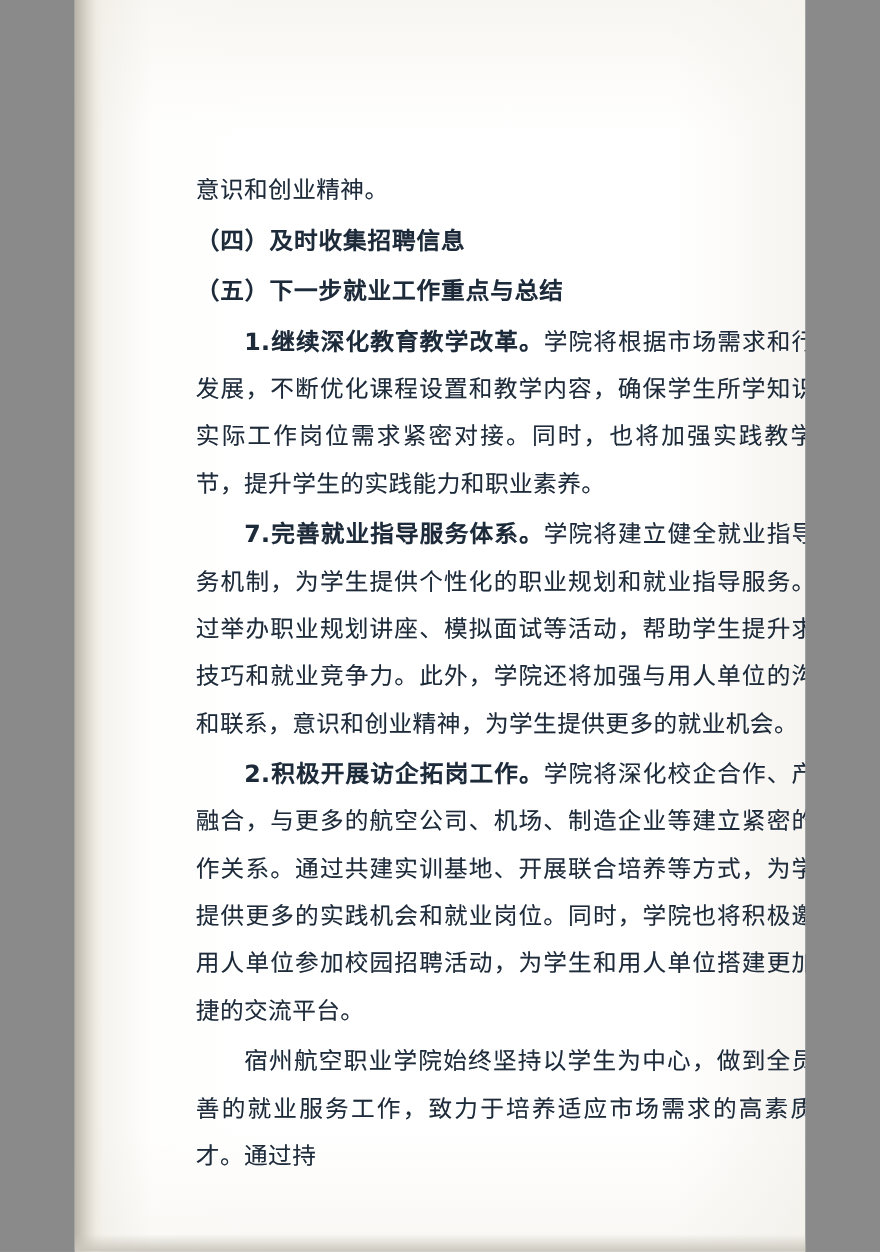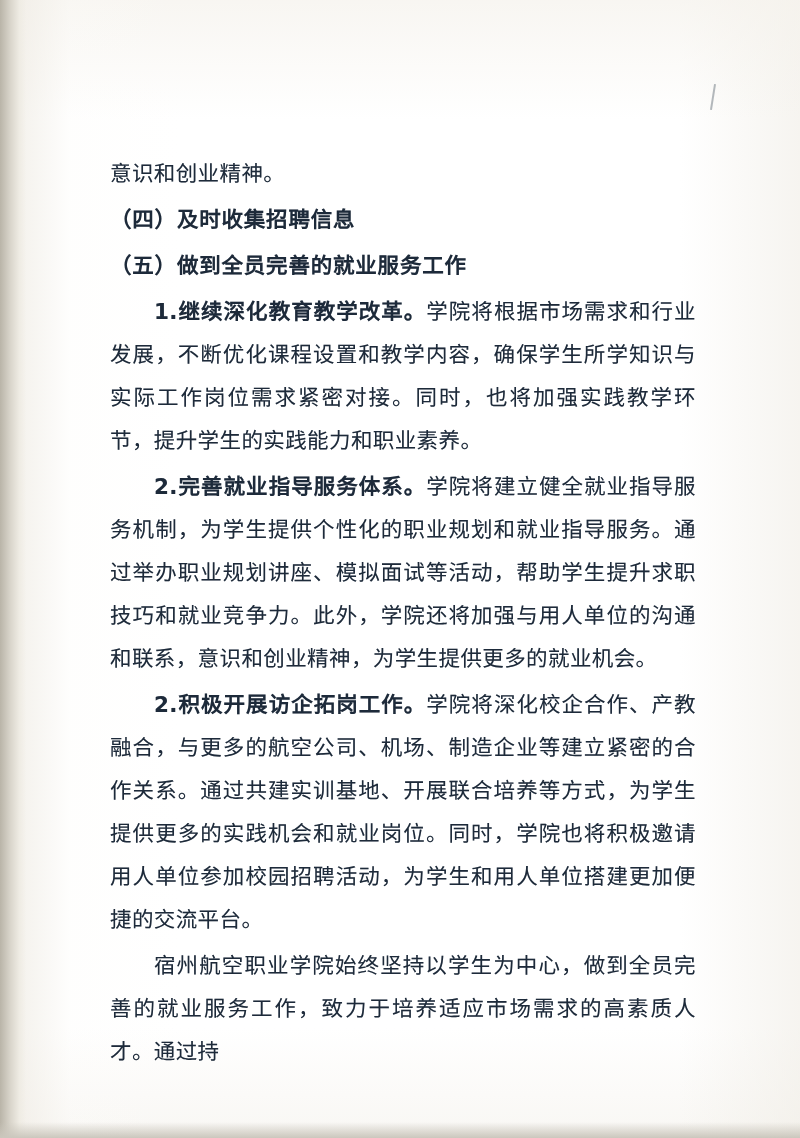"意识和创业精神。" #page { width: 800px -> 664px }
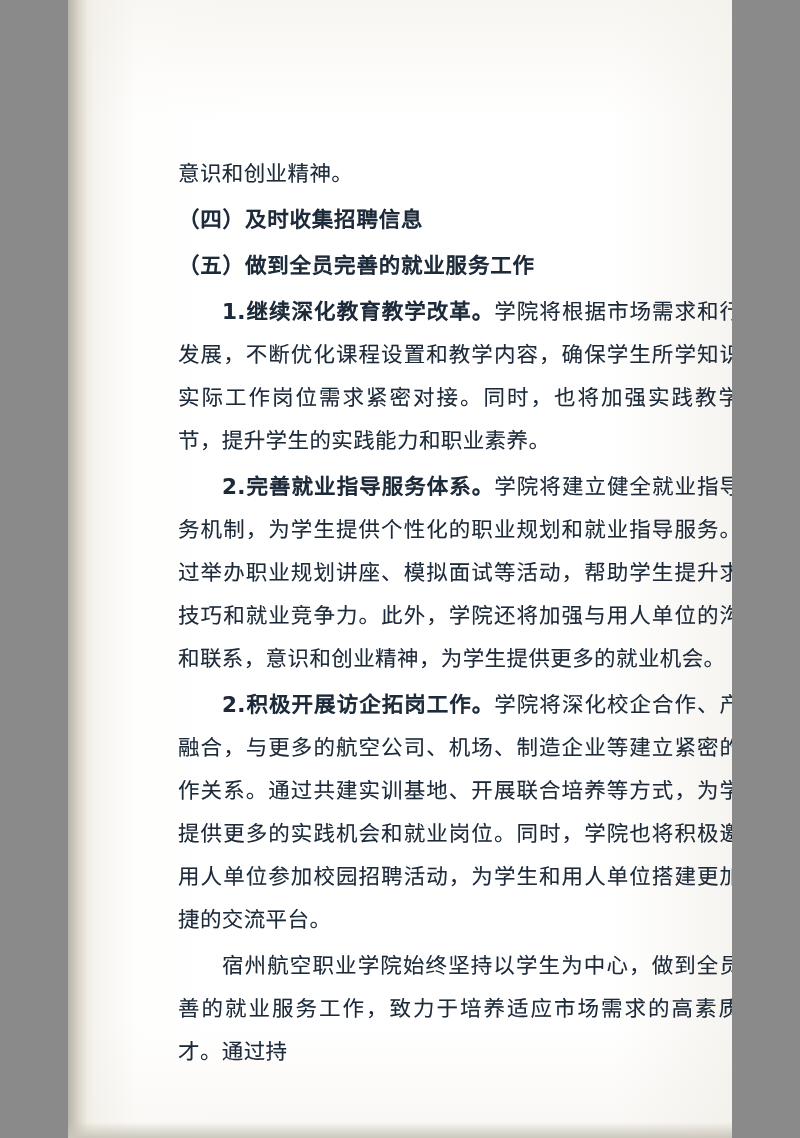"（五）做到全员完善的就业服务工作" p.para { text: 做到全员完善的就业服务工作 -> 下一步就业工作重点与总结 }
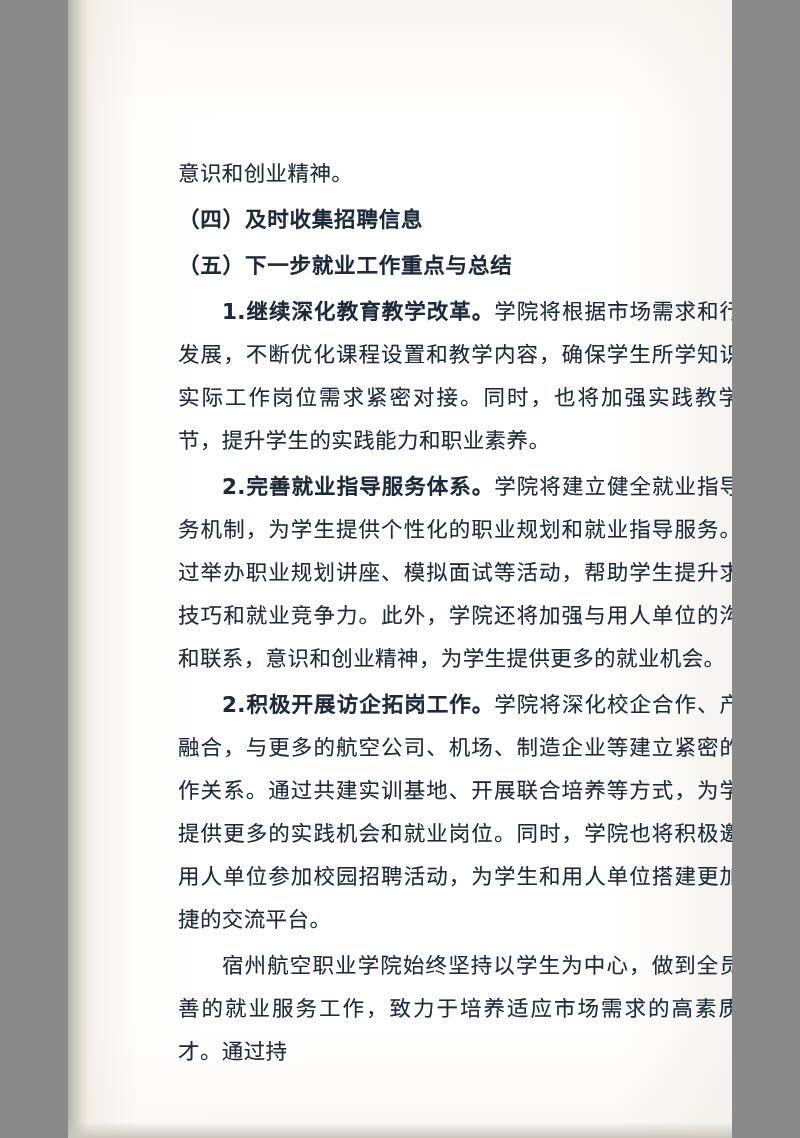"2.完善就业指导服务体系。" span.run-head { text: 2 -> 7 }
